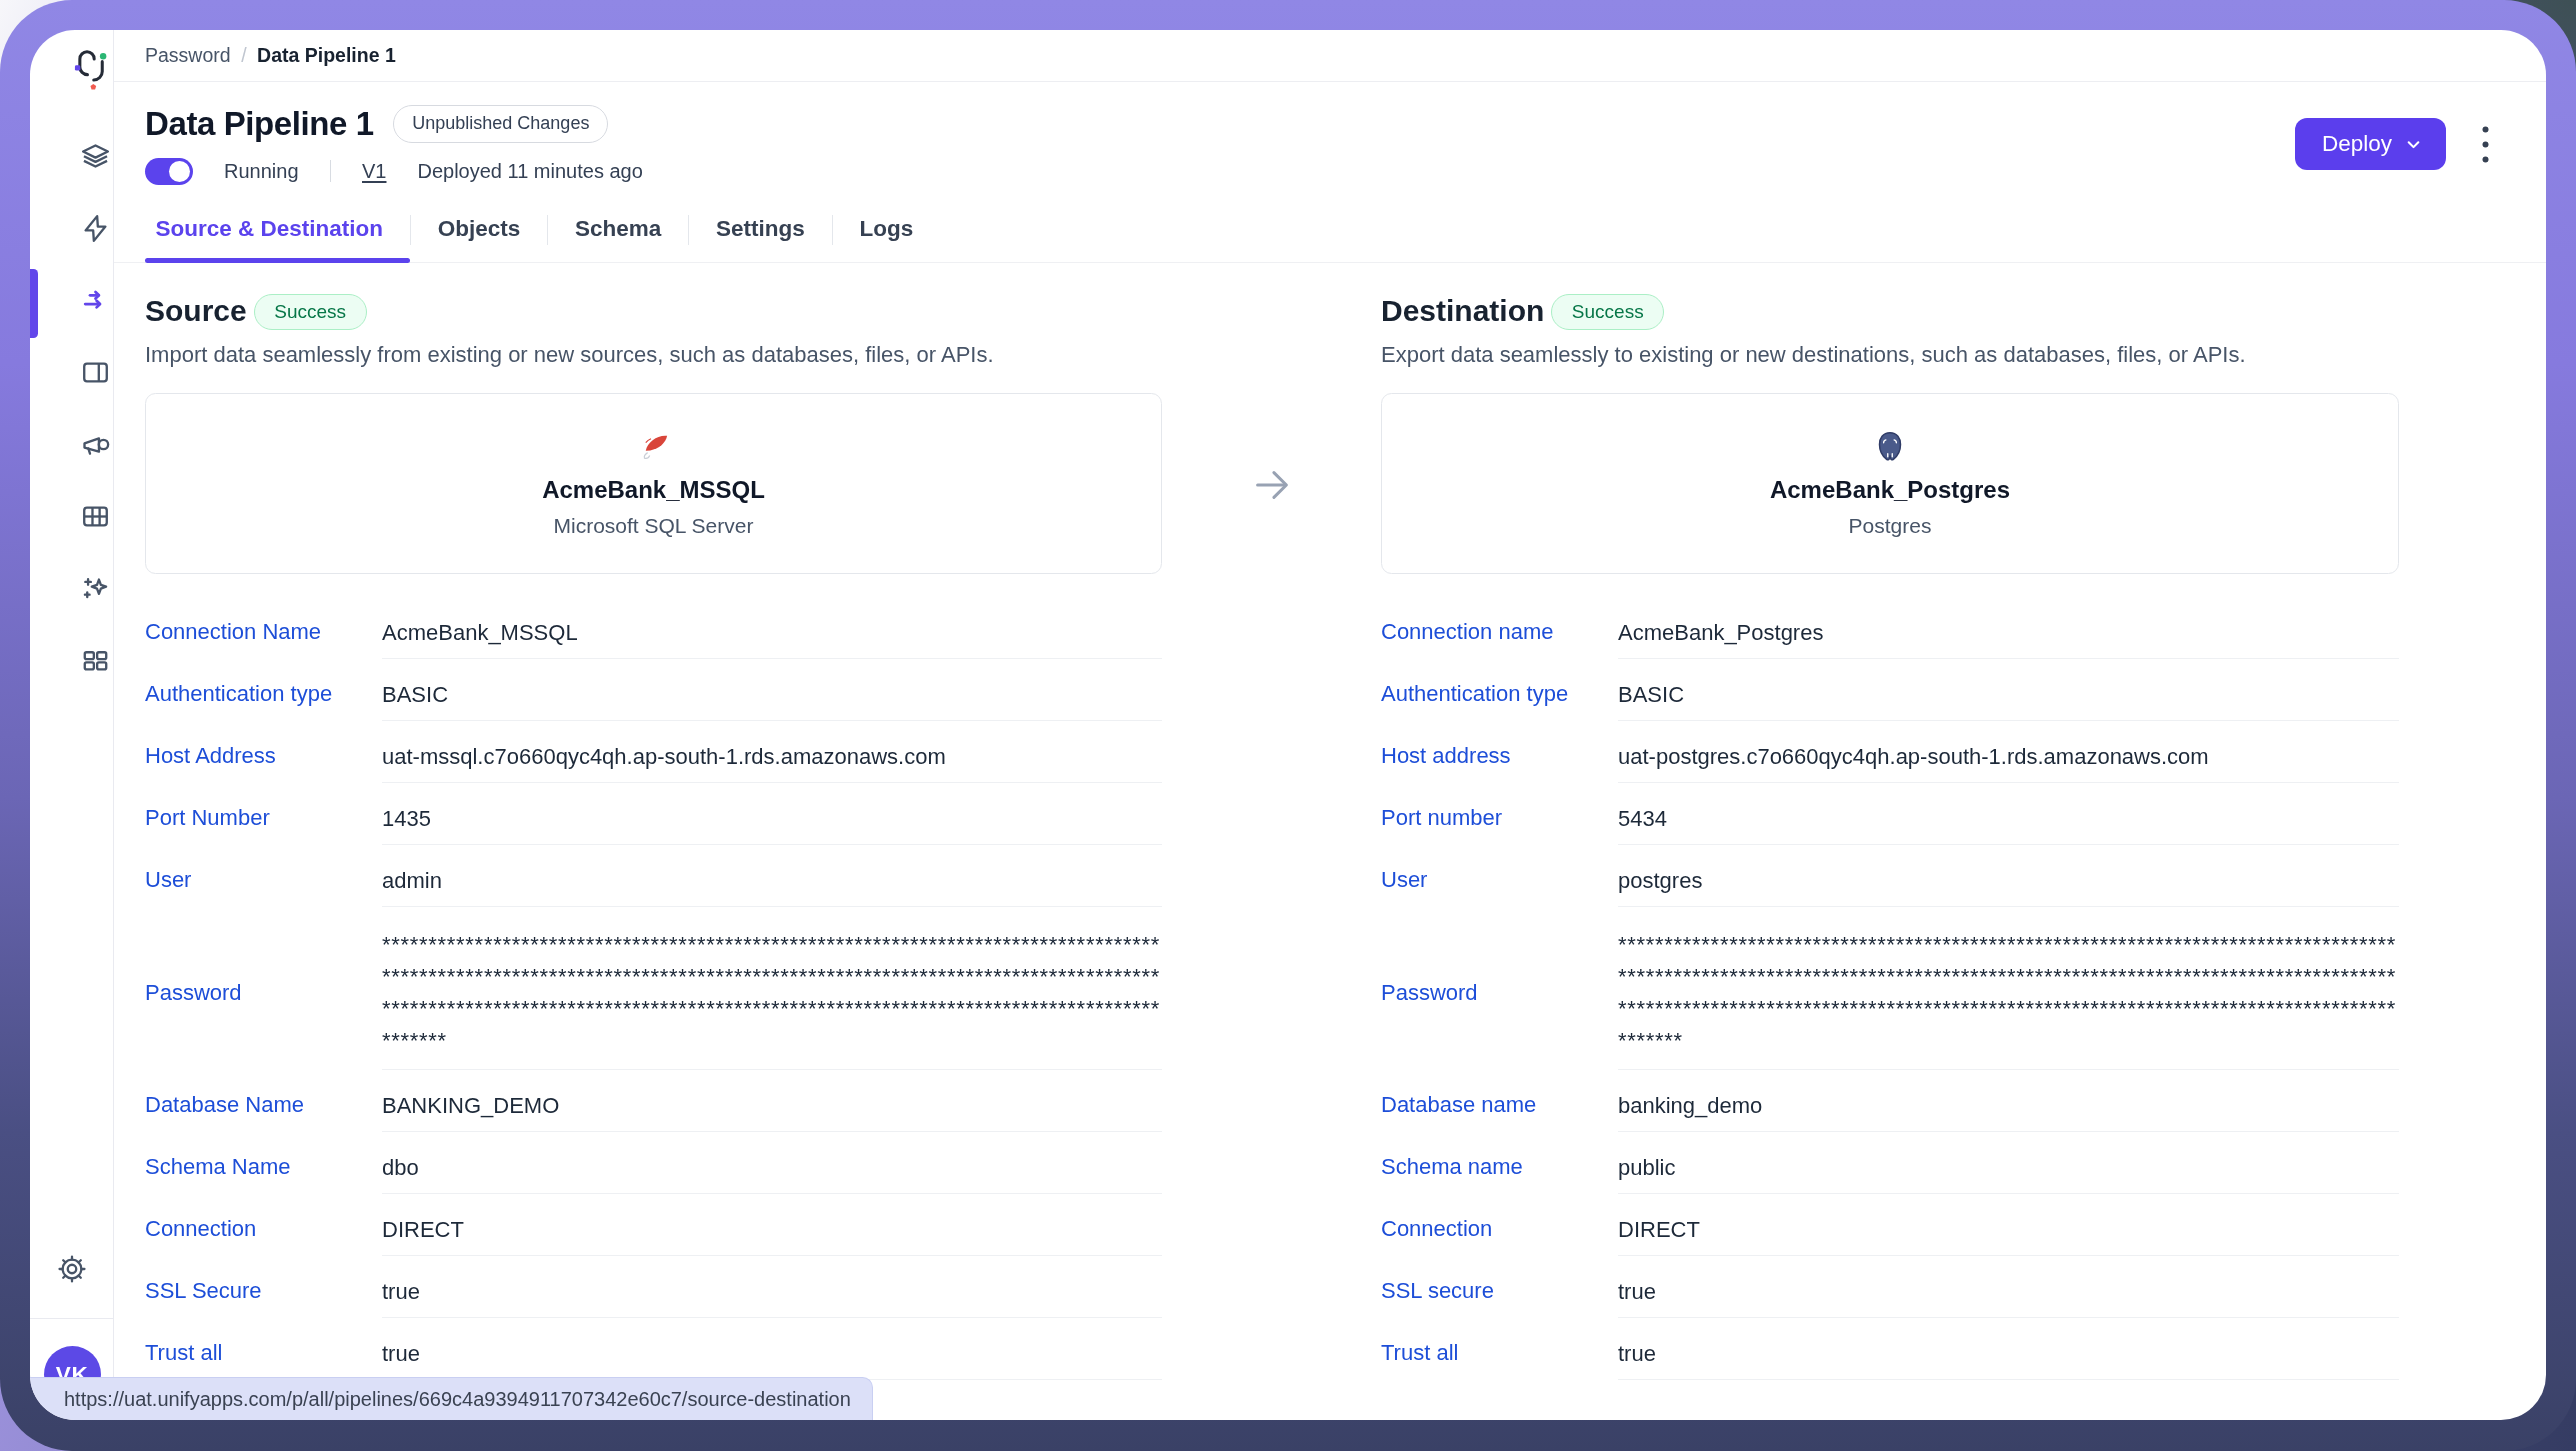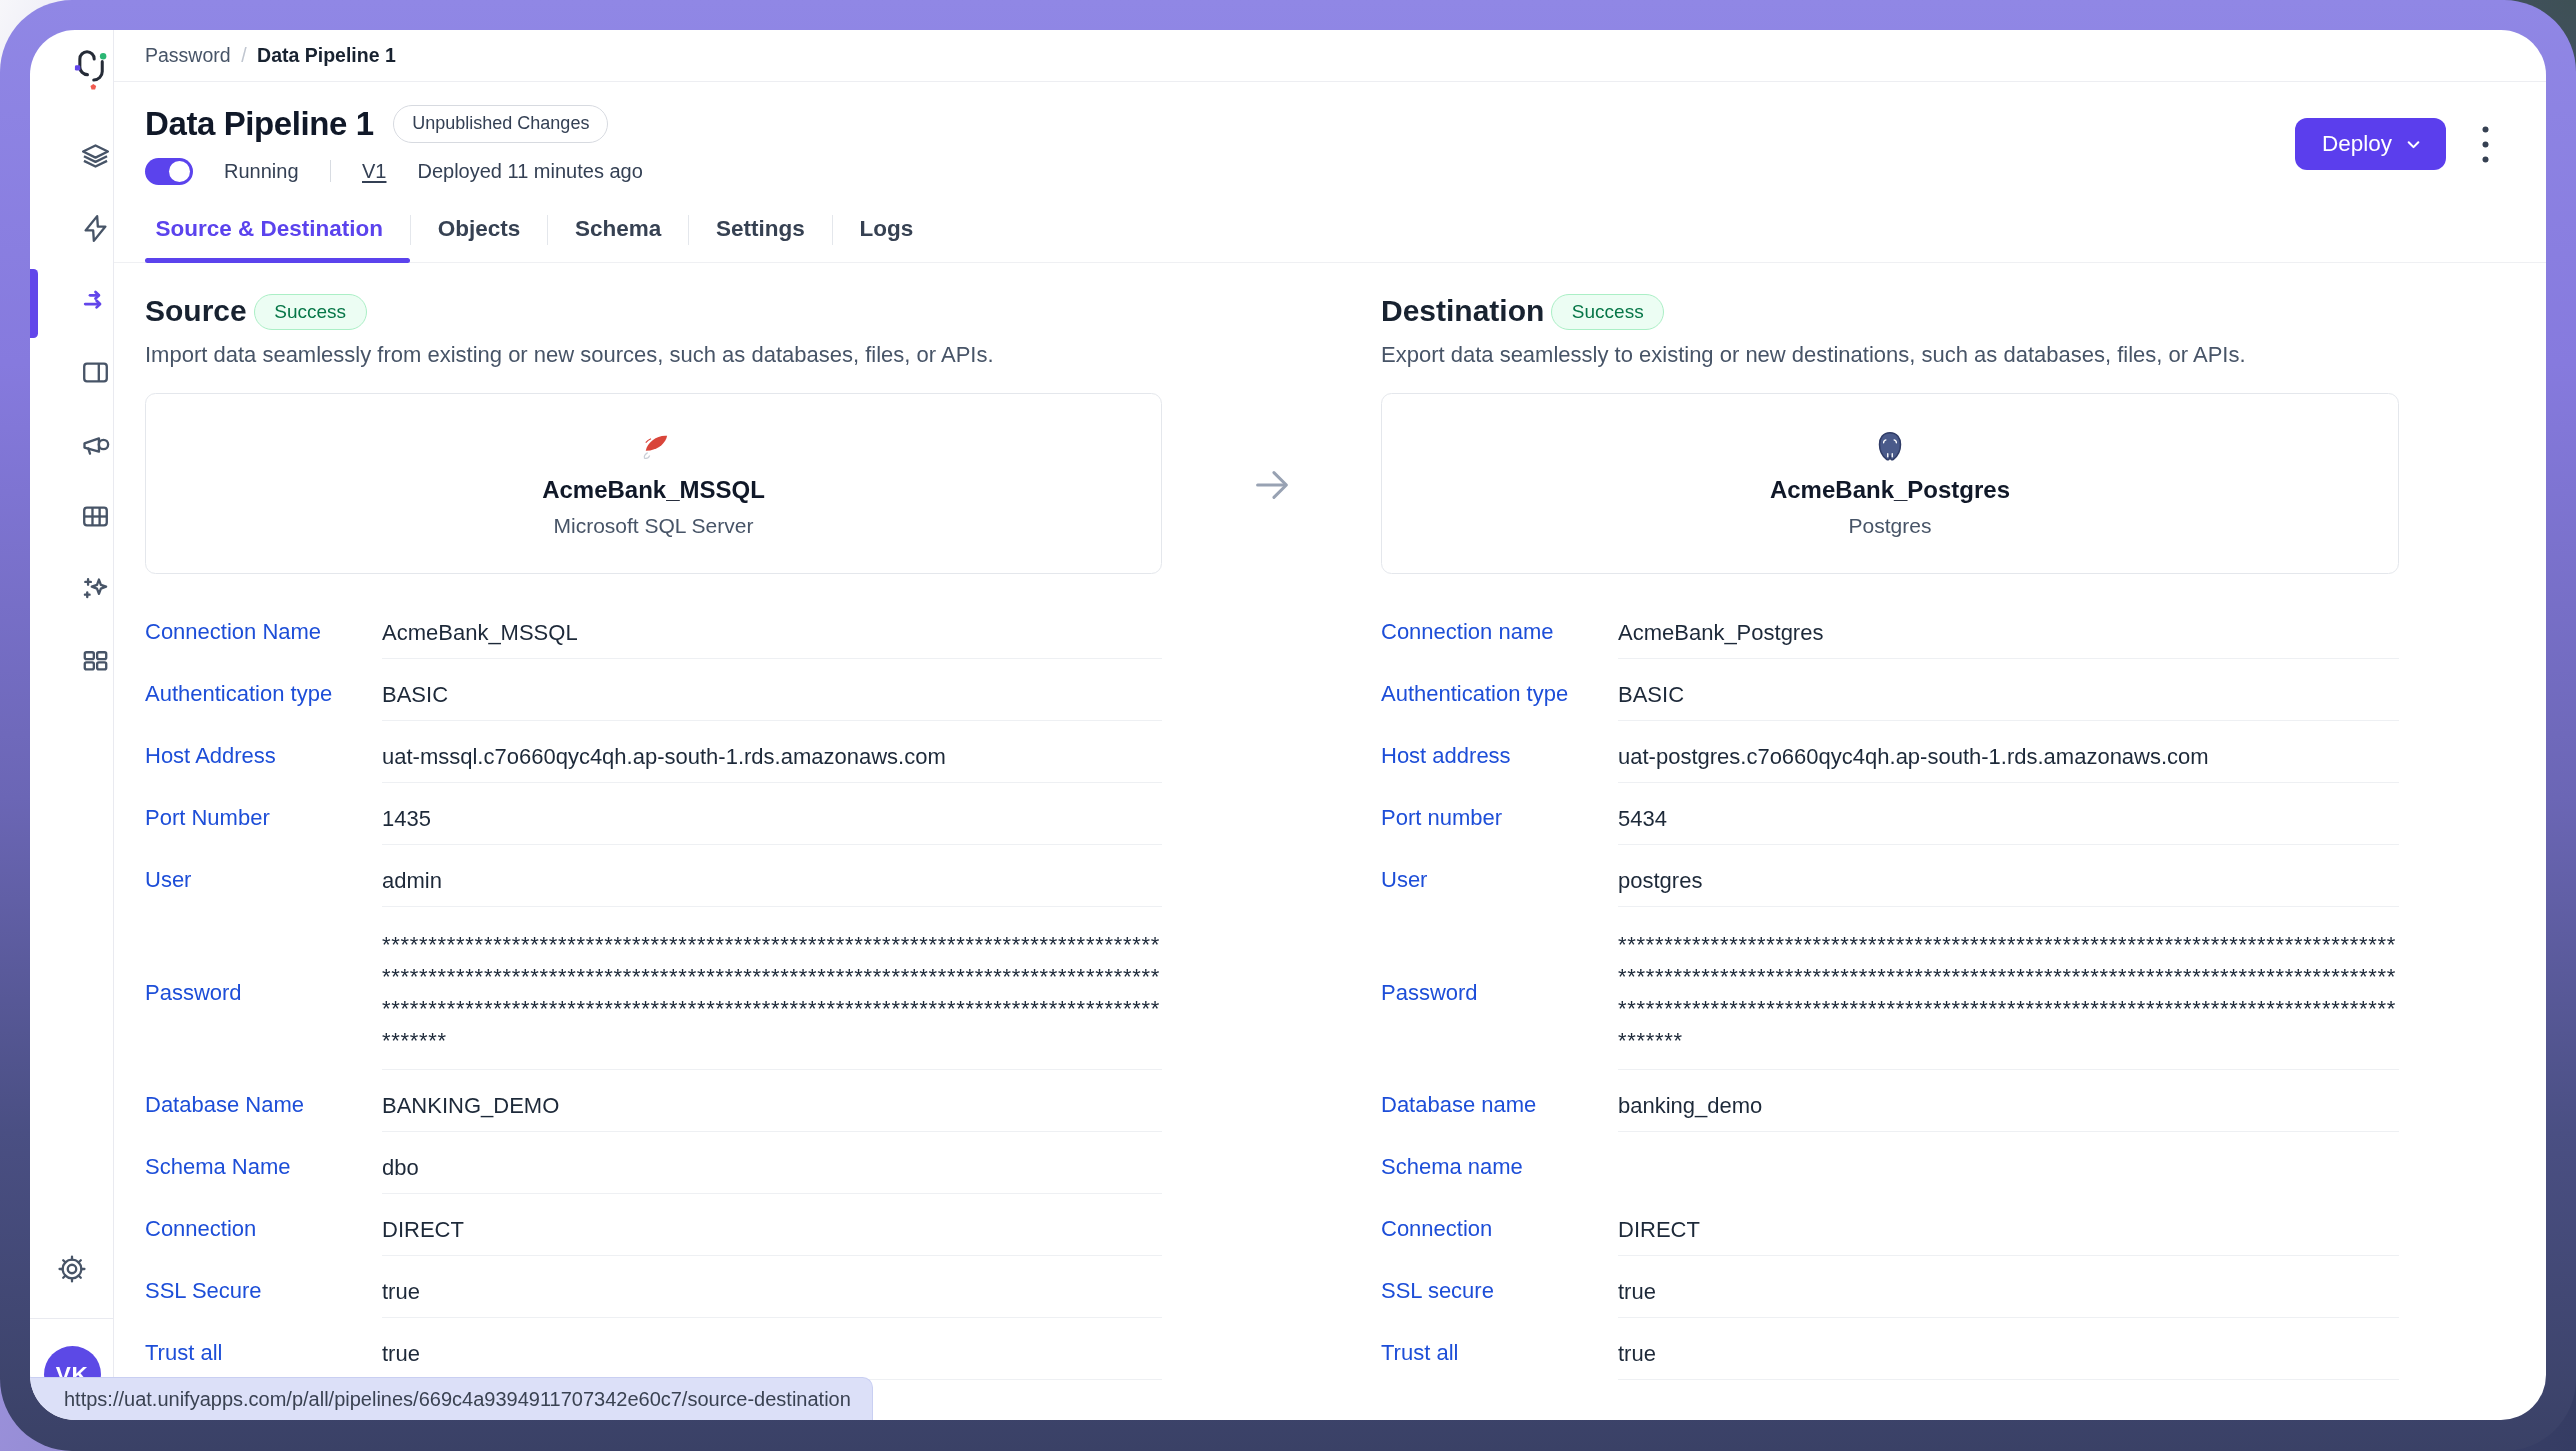"public" div.fvalue { html: none -> <div> <span>public</span> </div> }
